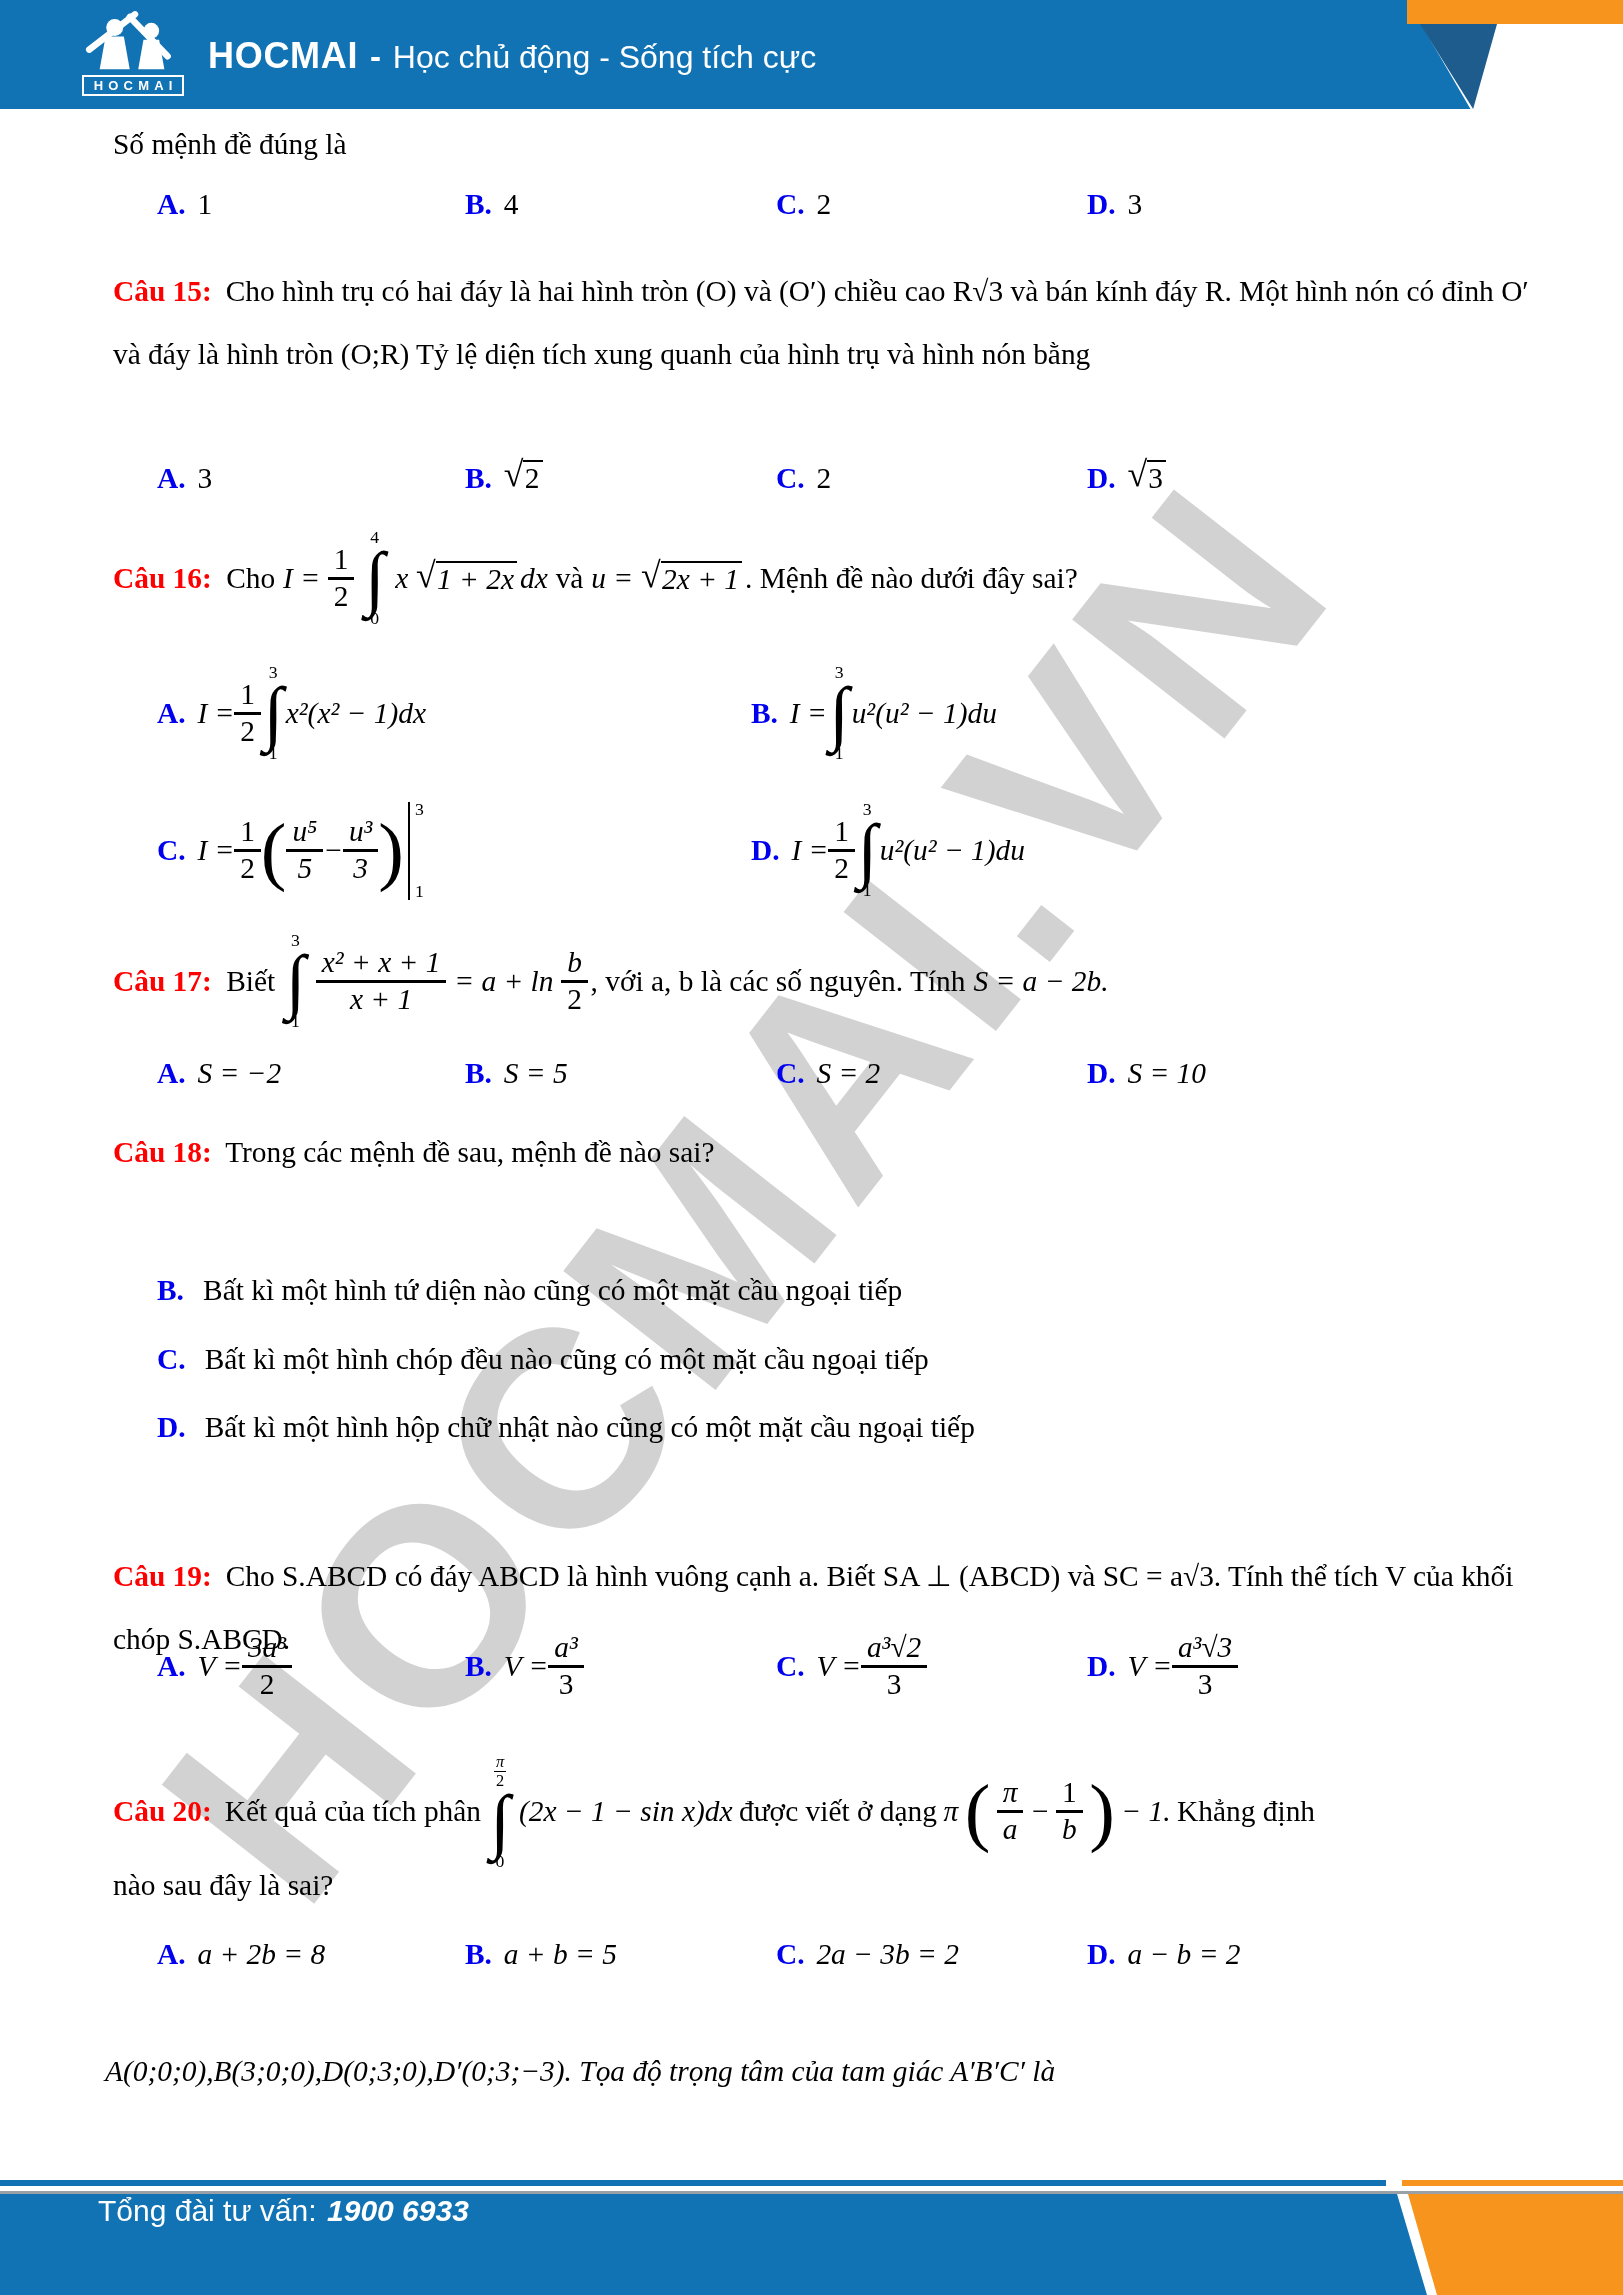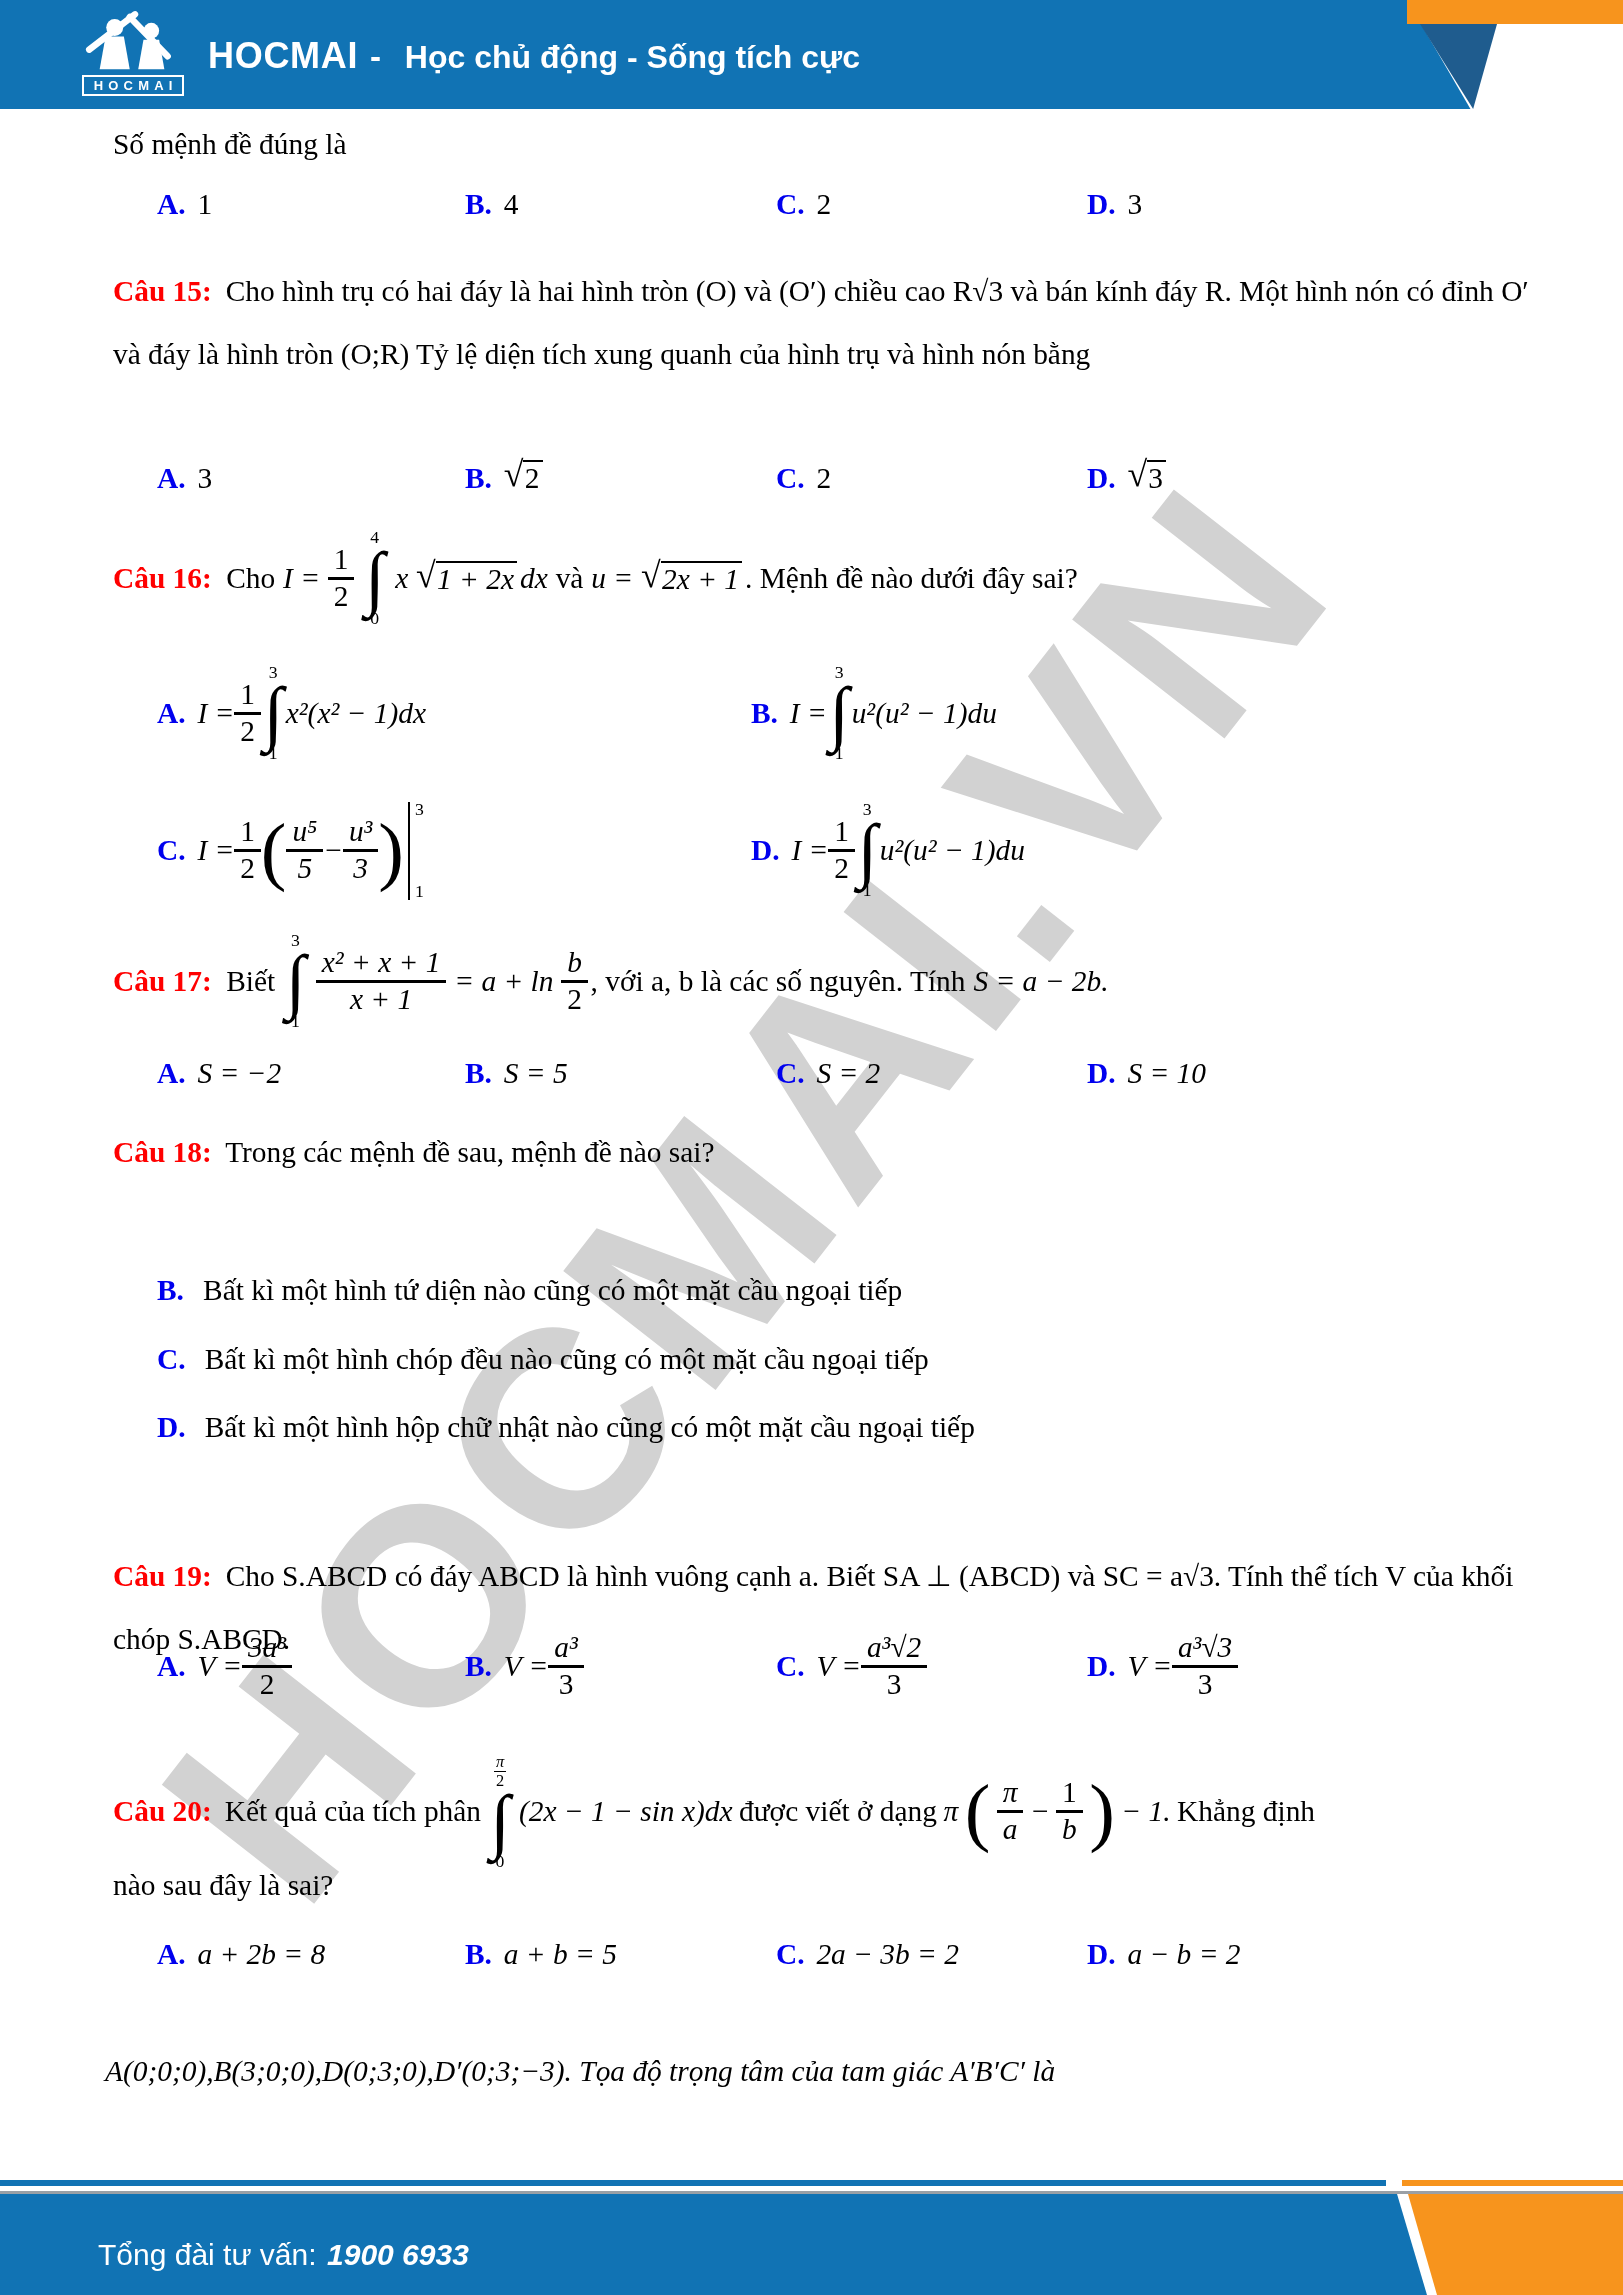"Học chủ động - Sống" .brand-tagline { font-weight: bold -> normal; margin-left: 12px -> none }
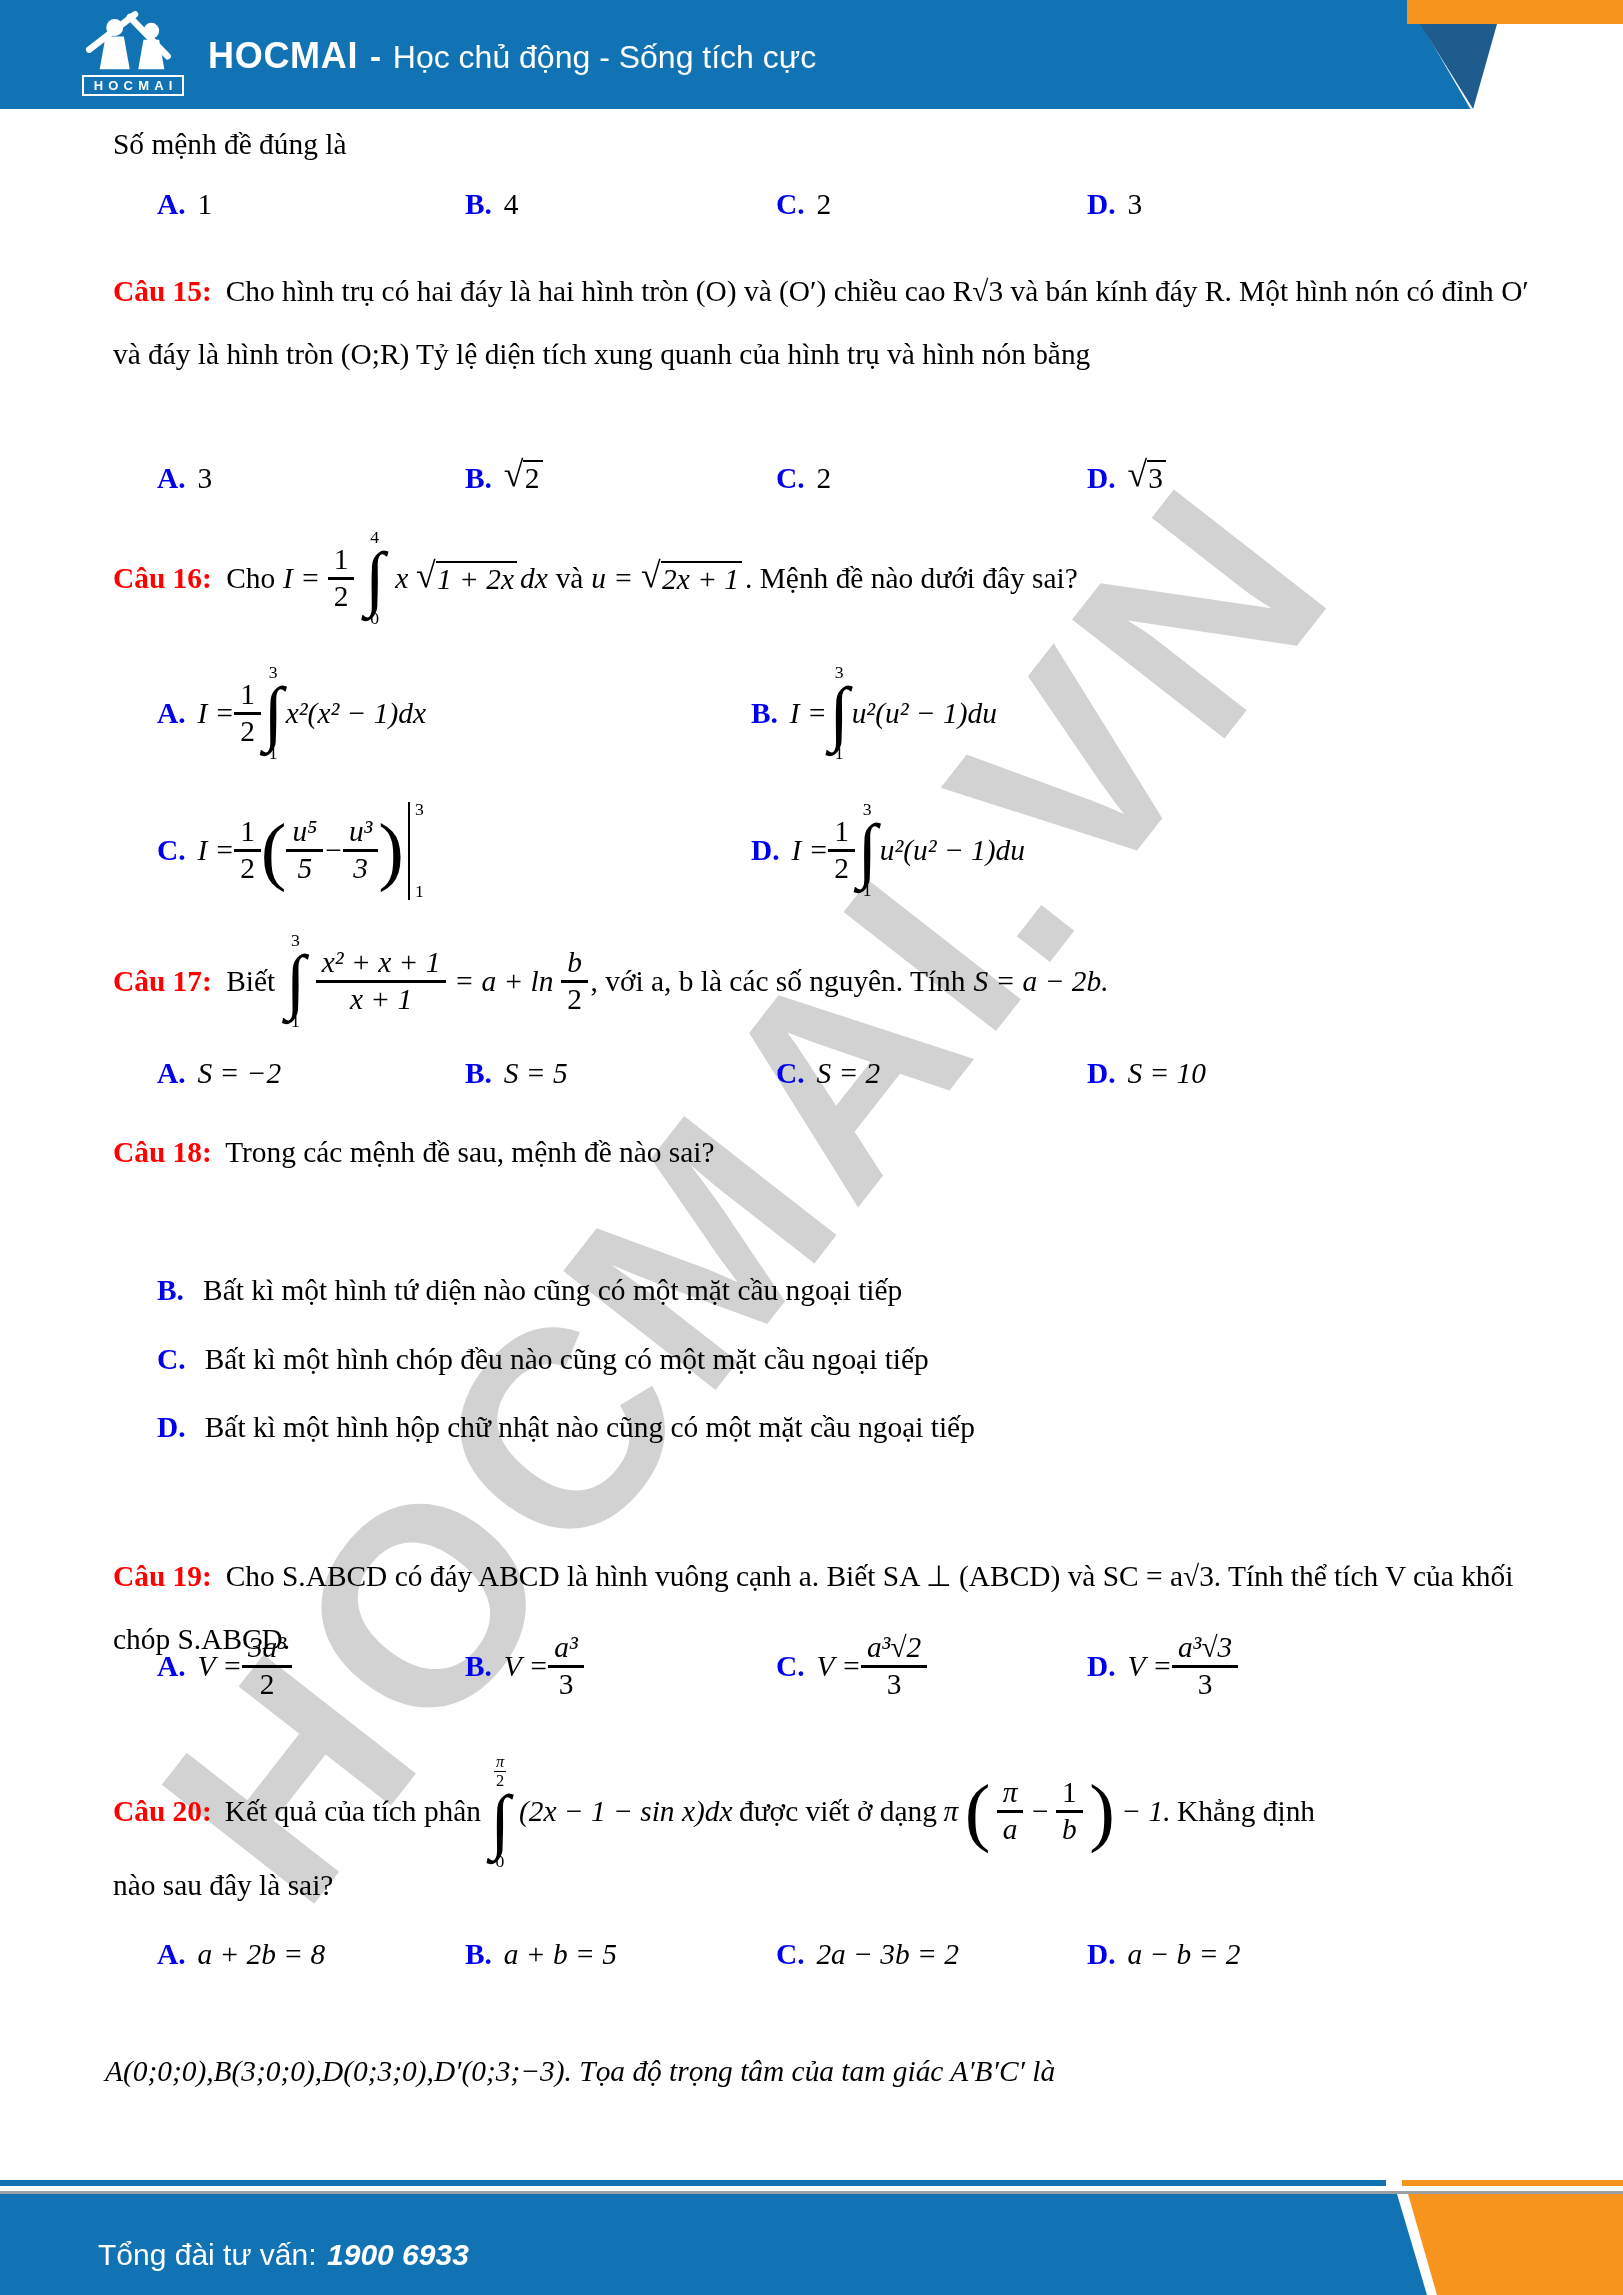"Tổng đài tư vấn:" .footer-text { align-items: flex-end -> flex-start }
